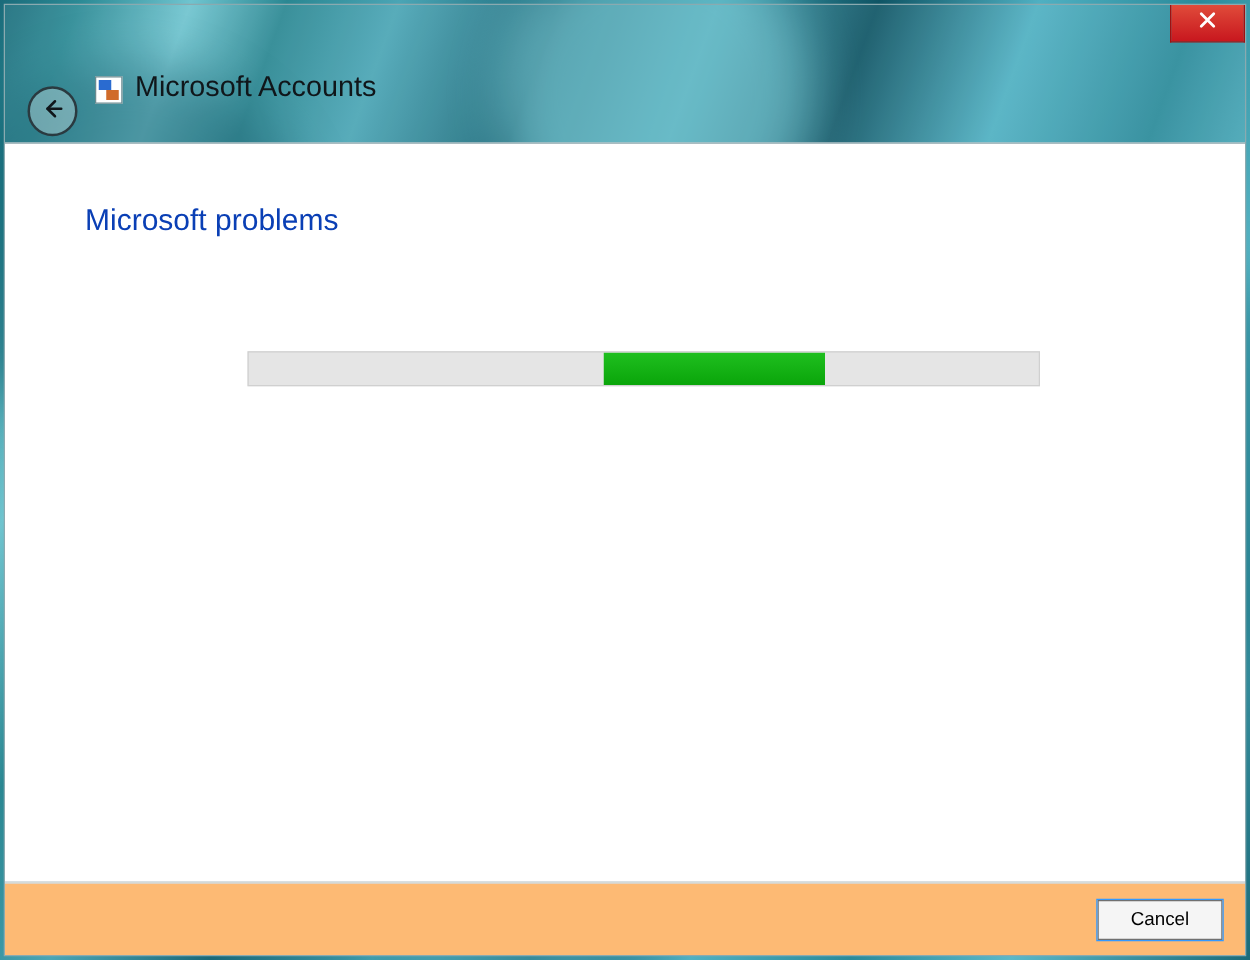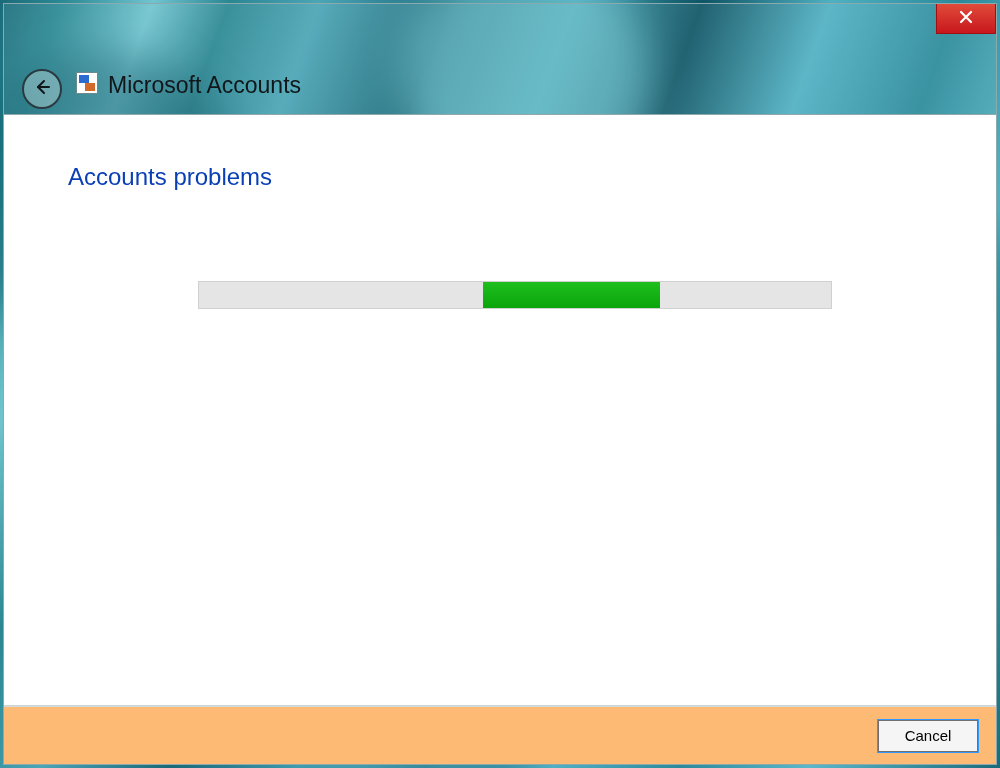"Microsoft Accounts" .header-title-wrap { align-items: flex-start -> flex-end; top: 68px -> 52px }
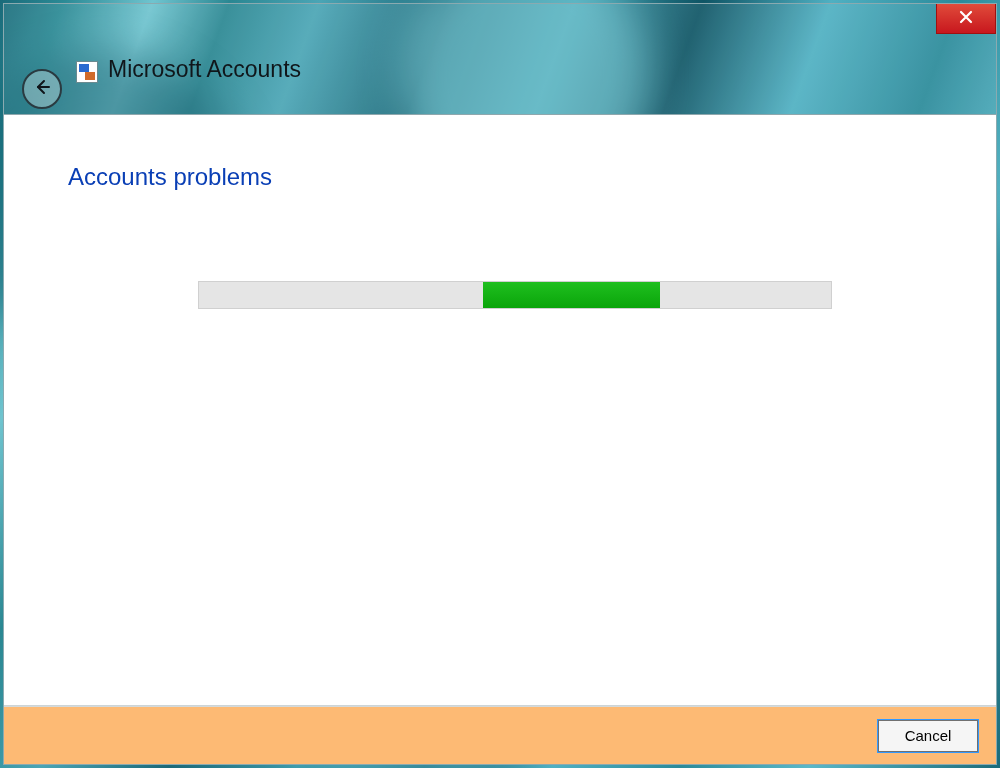"Accounts problems" div.status-heading { text: Accounts -> Microsoft }
